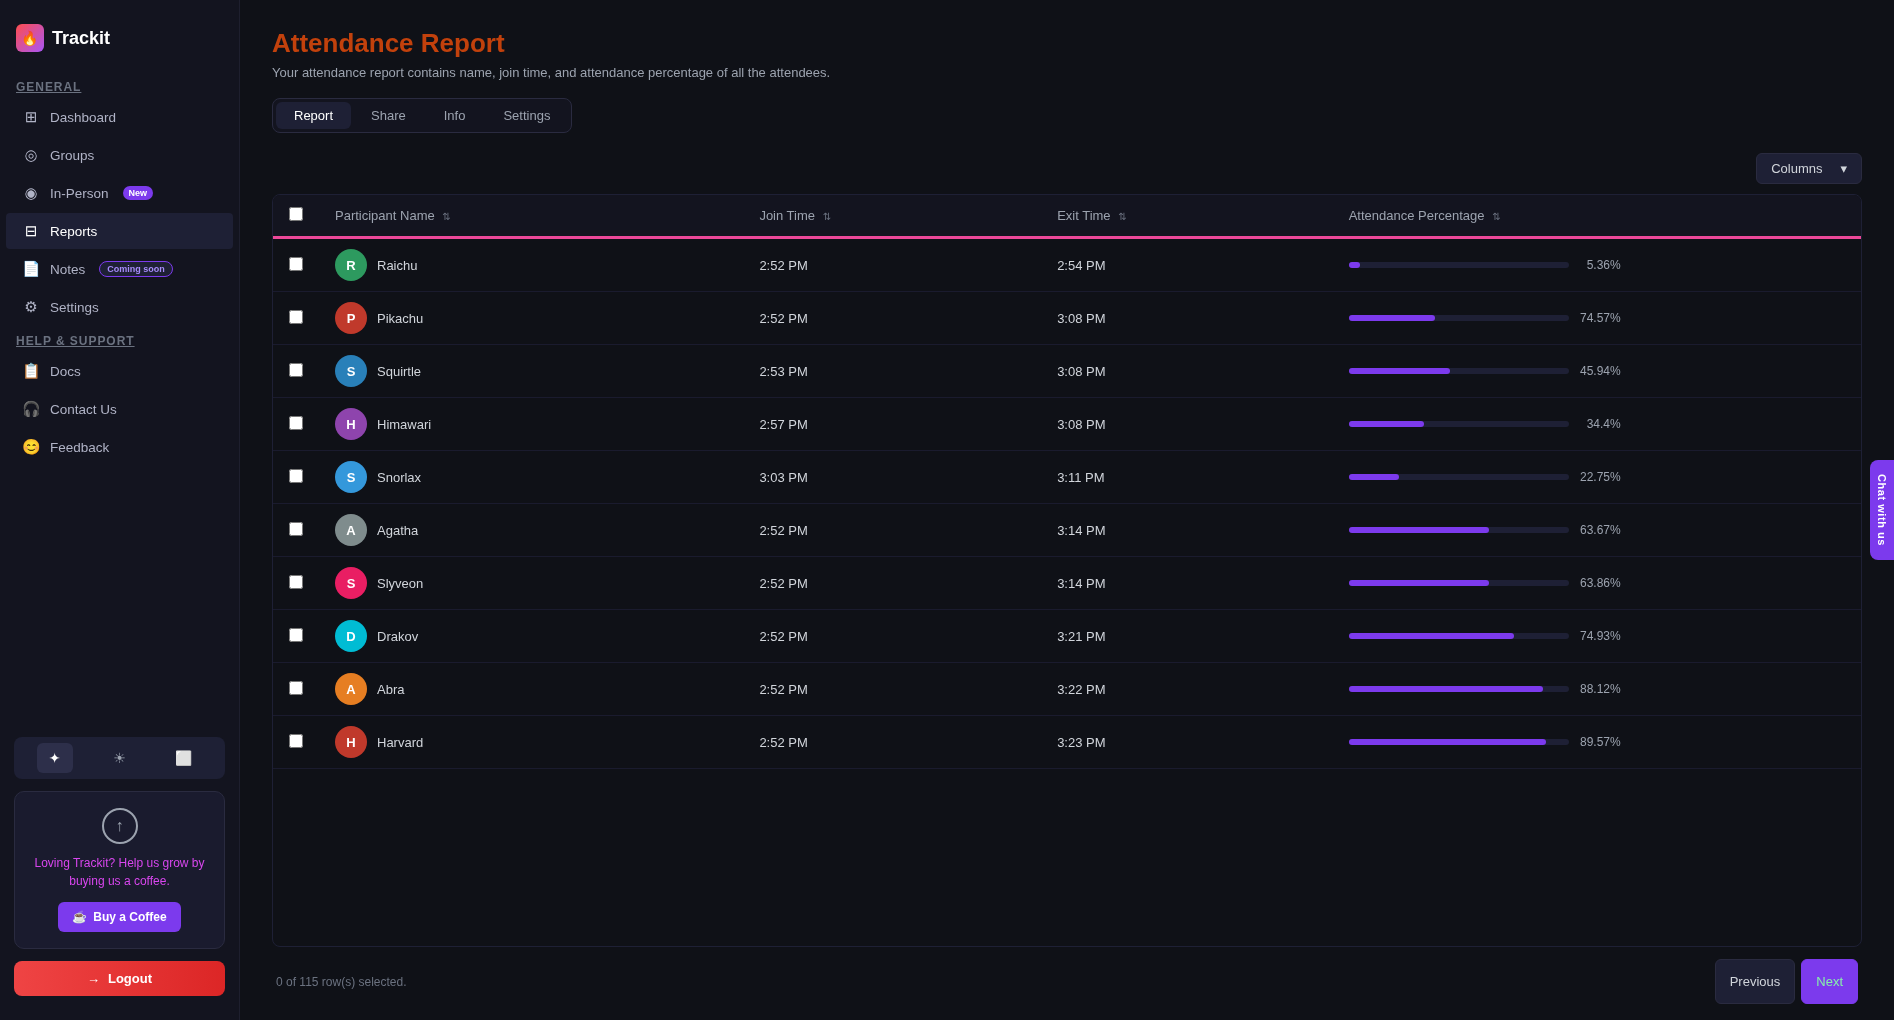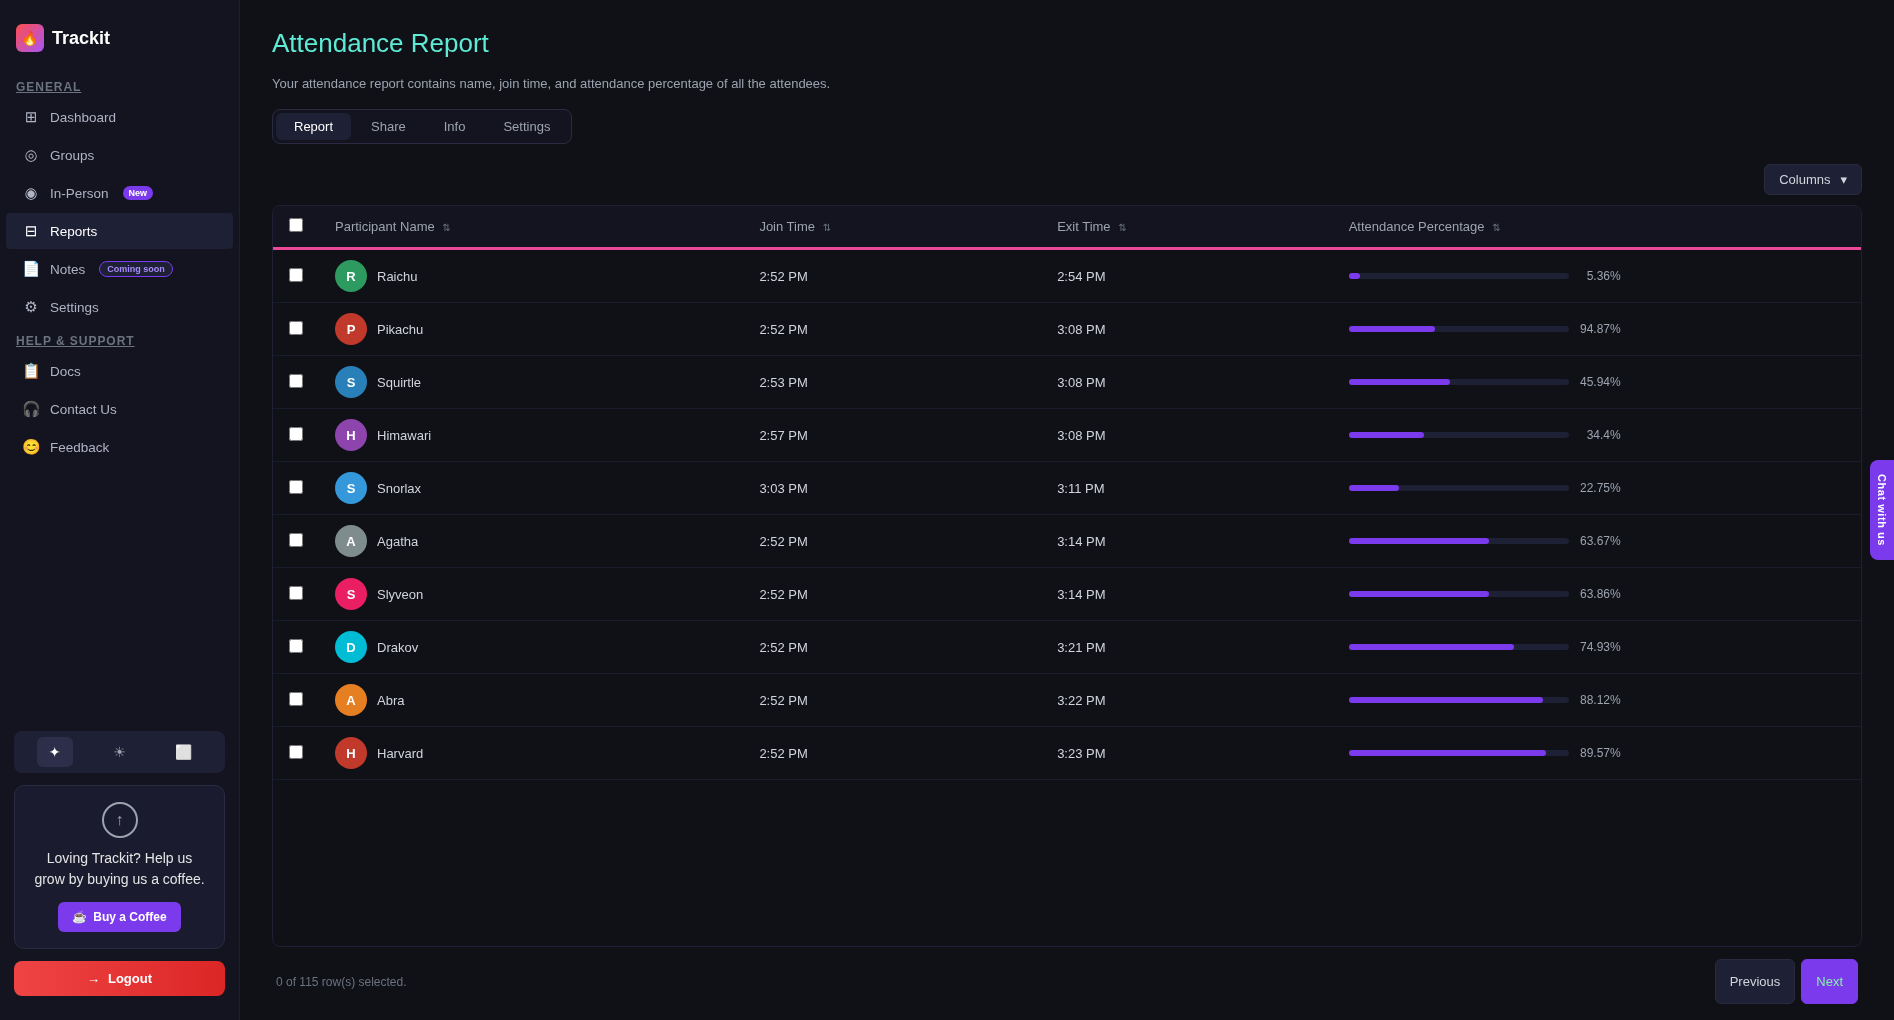"Attendance Report" .page-title { color: #5eead4 -> #c2410c; font-weight: 400 -> 700; margin-bottom: 17px -> 6px }
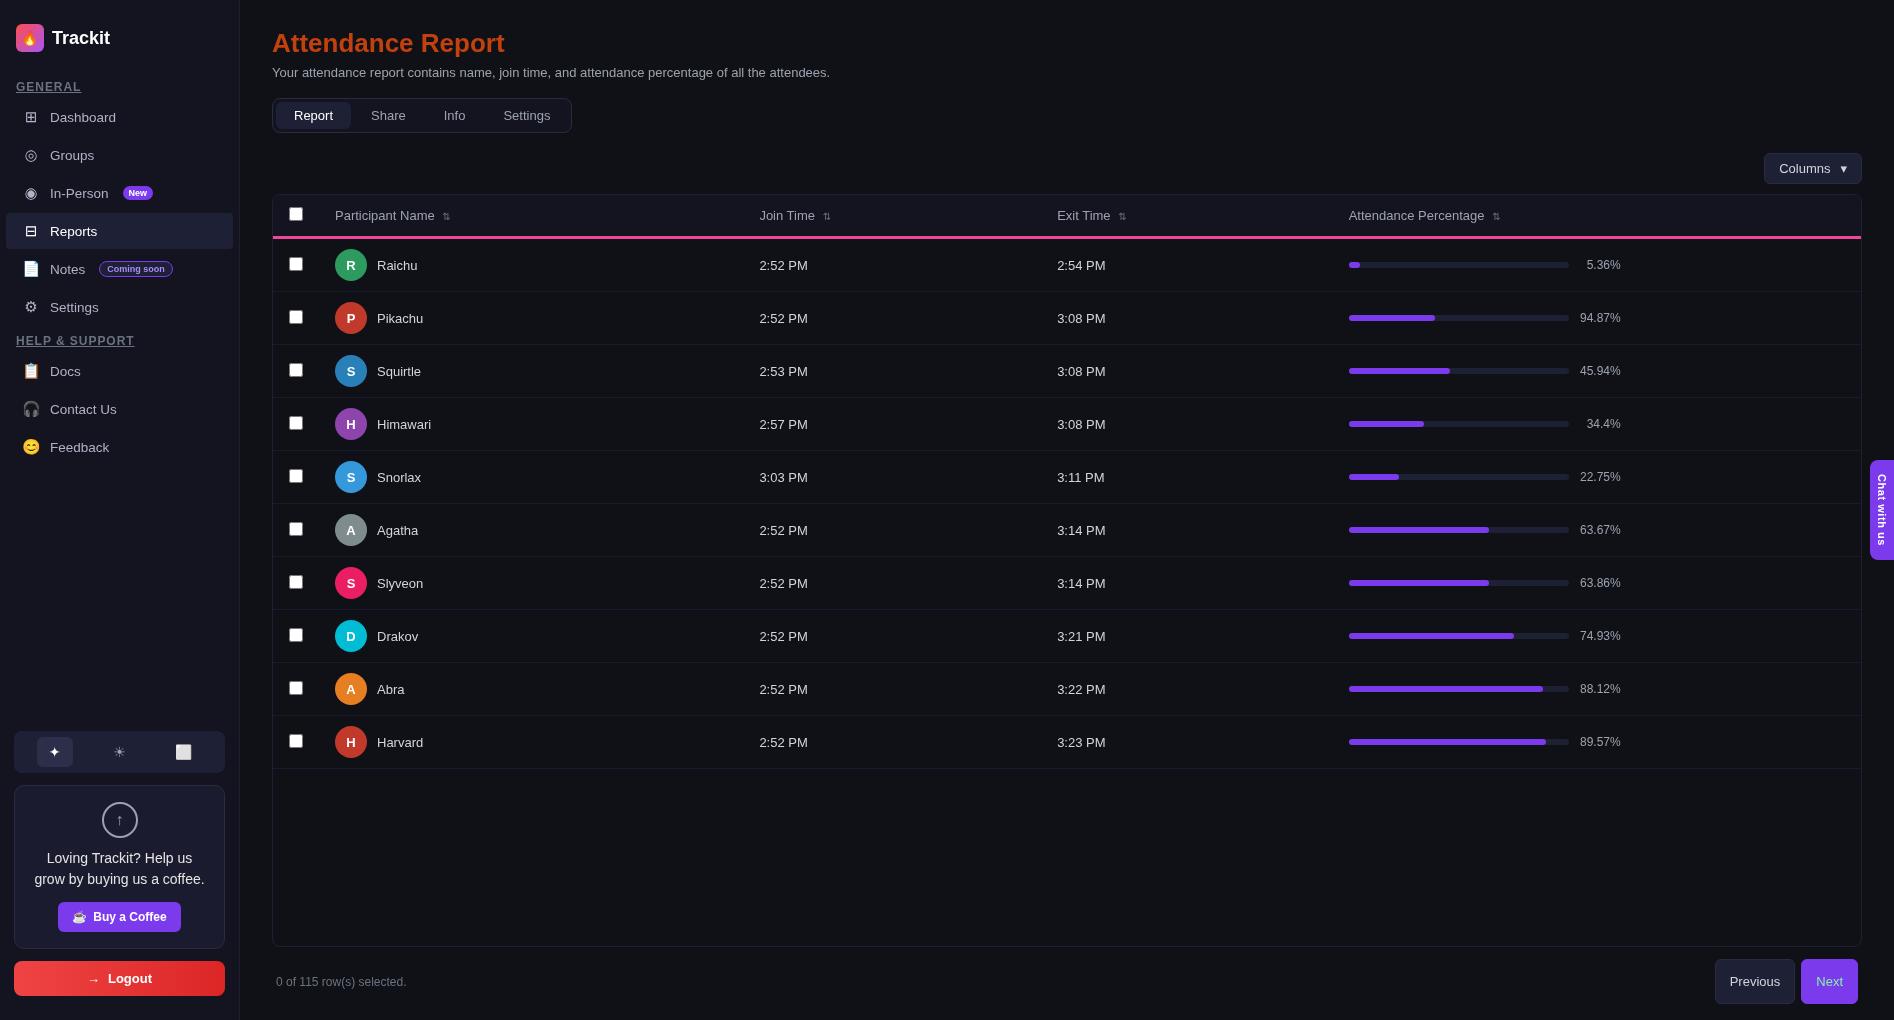"Columns" .columns-btn { gap: 10px -> 18px }
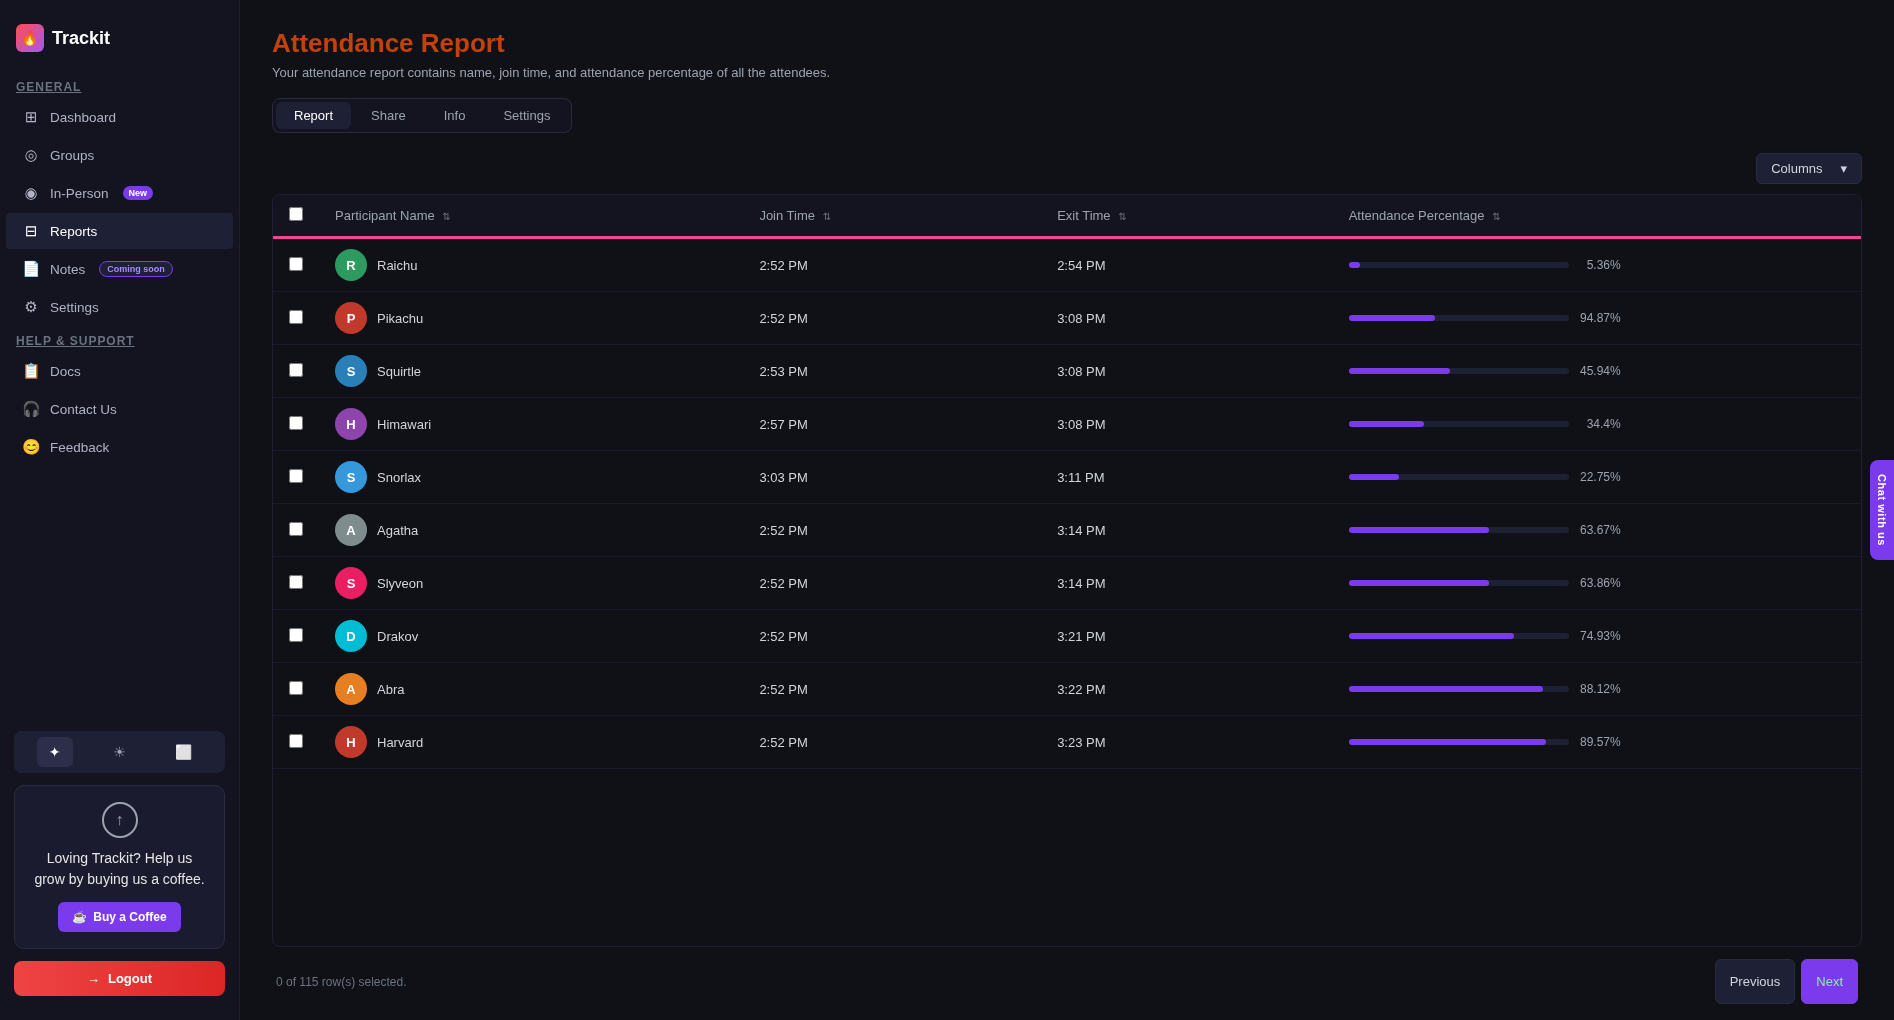"94.87%" span.pct-text { text: 94.87% -> 74.57% }
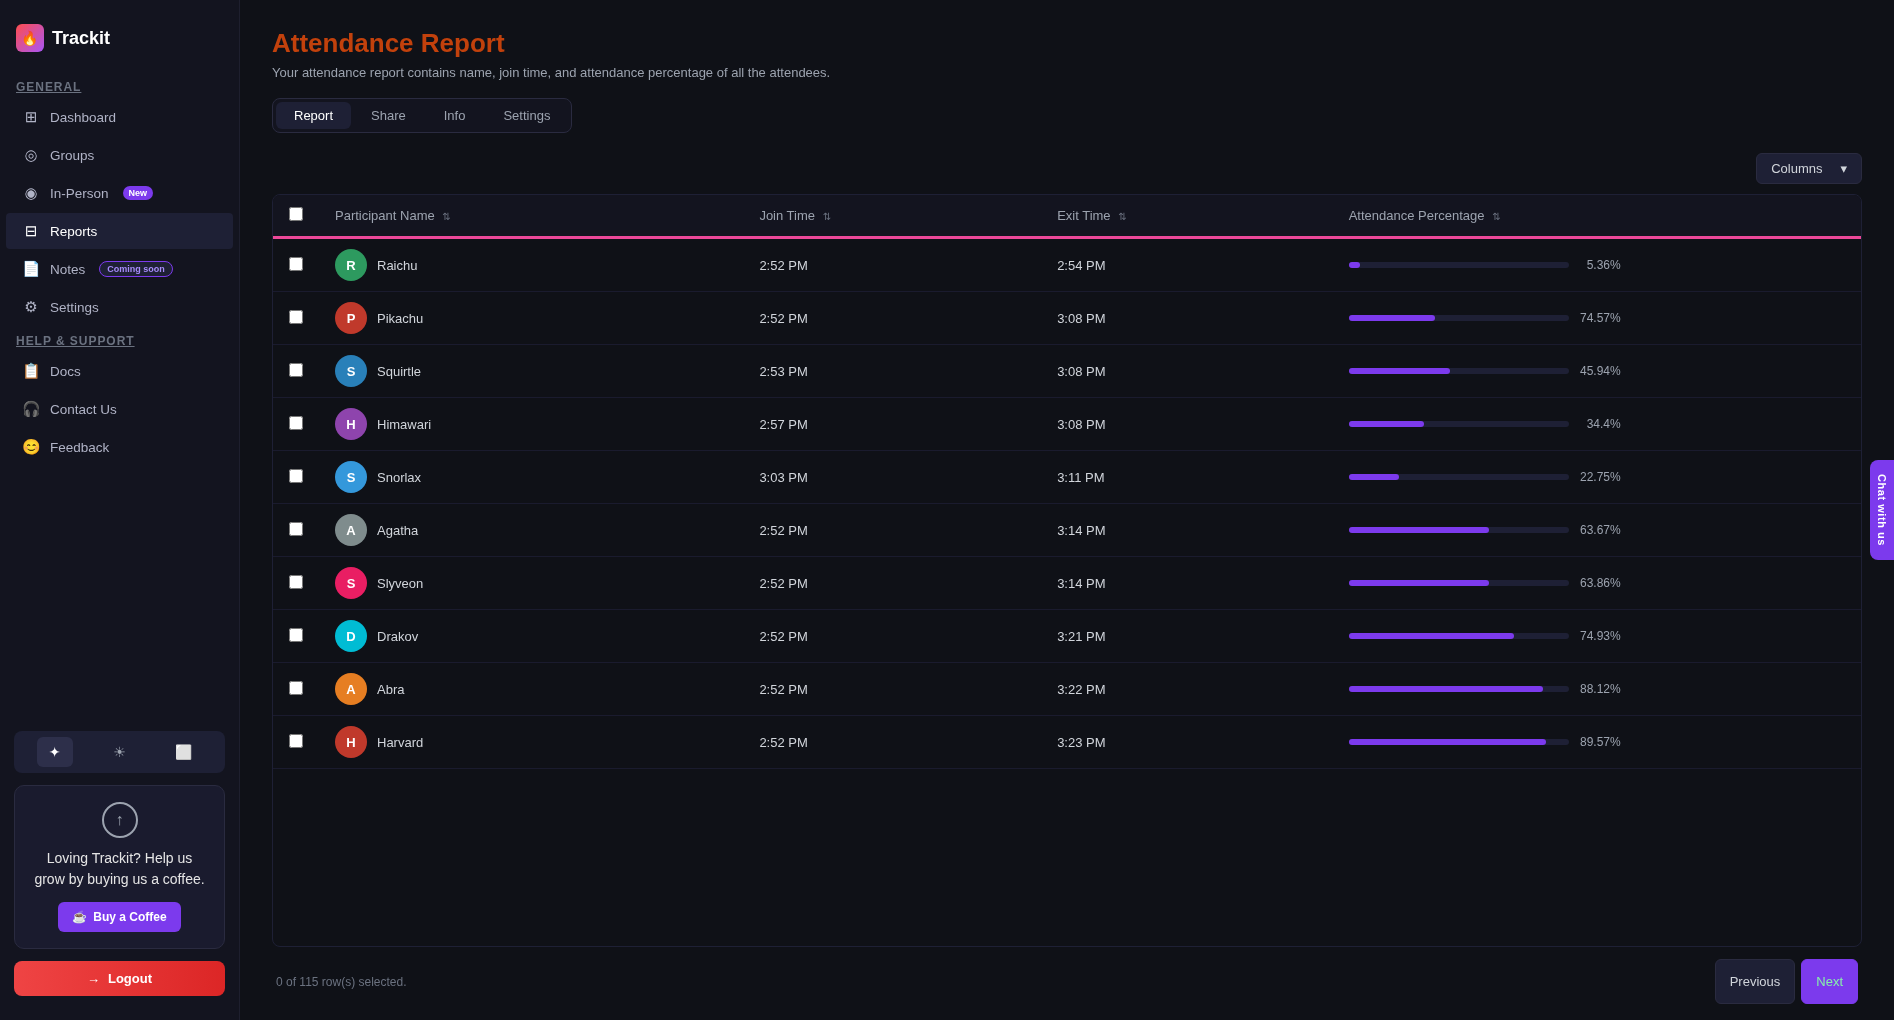"Loving Trackit? Help us grow" .coffee-text { color: #e5e5e5 -> #d946ef; font-size: 14px -> 12px }
